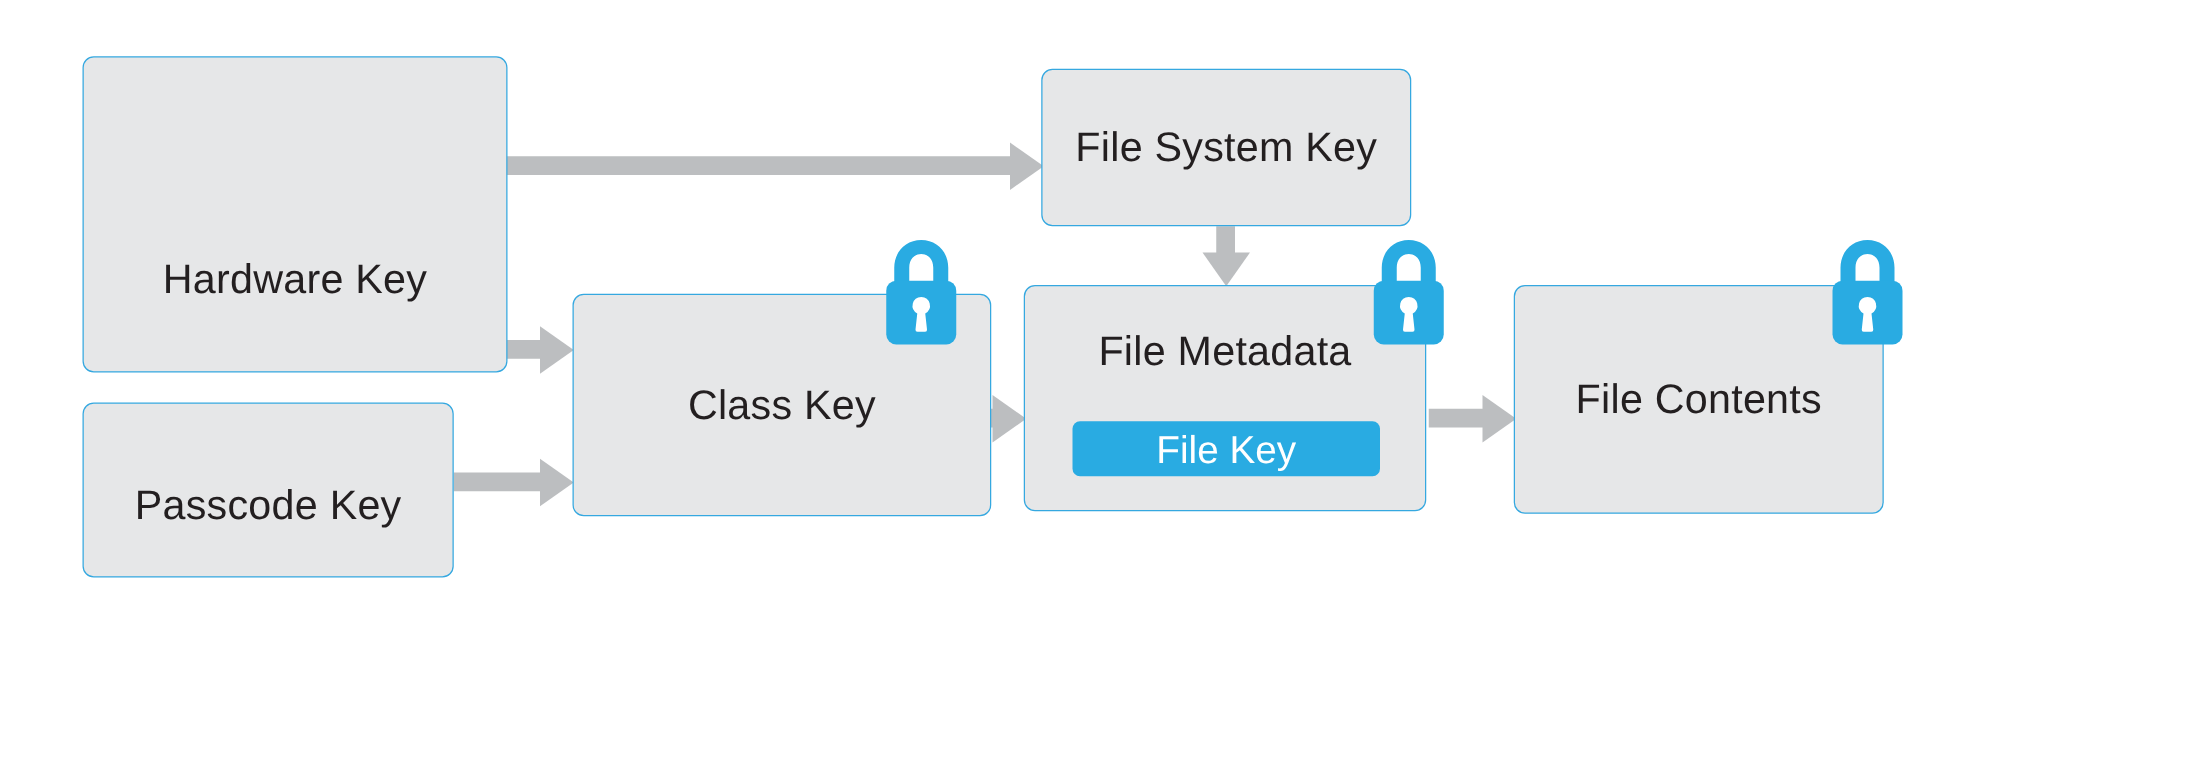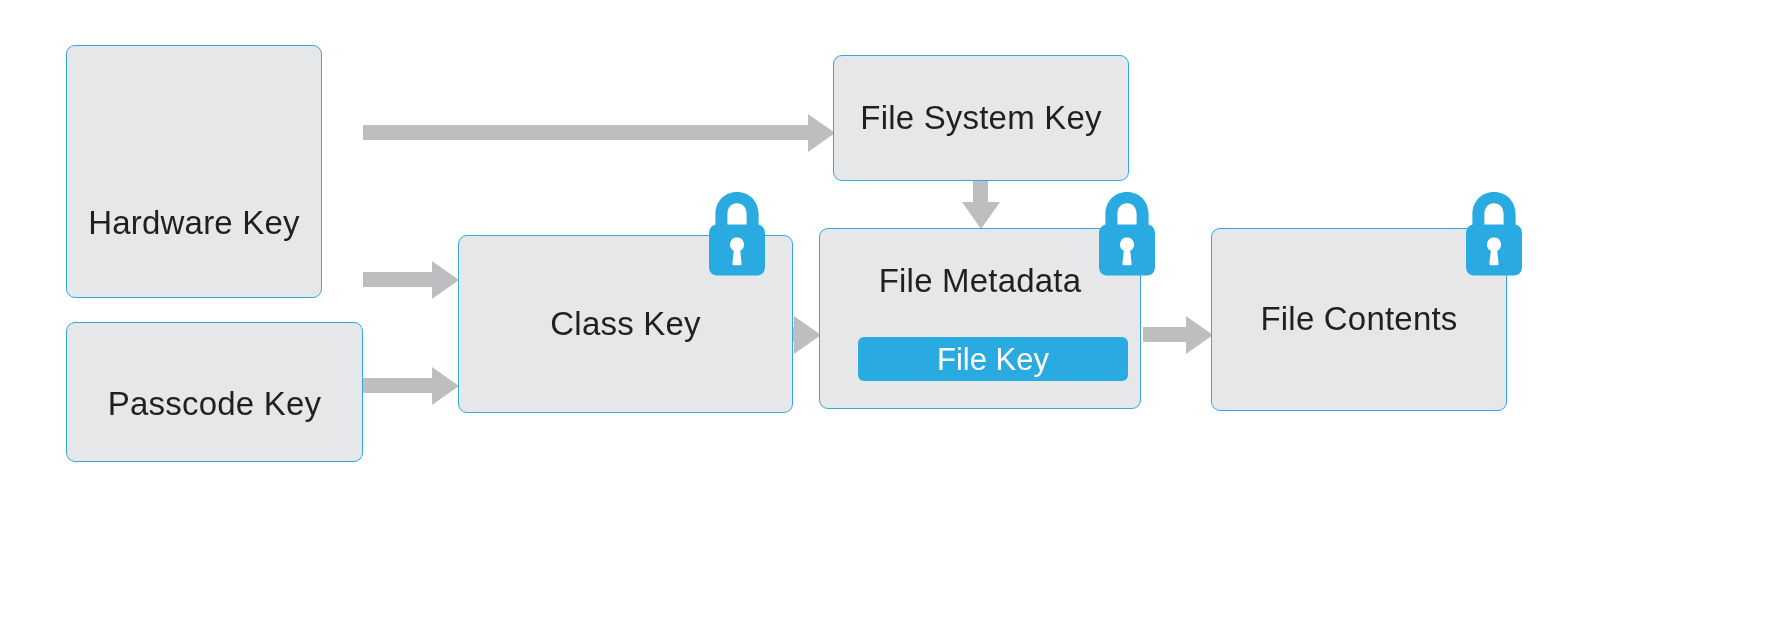"Hardware Key" #node-hardware-key { width: 256px -> 340px }
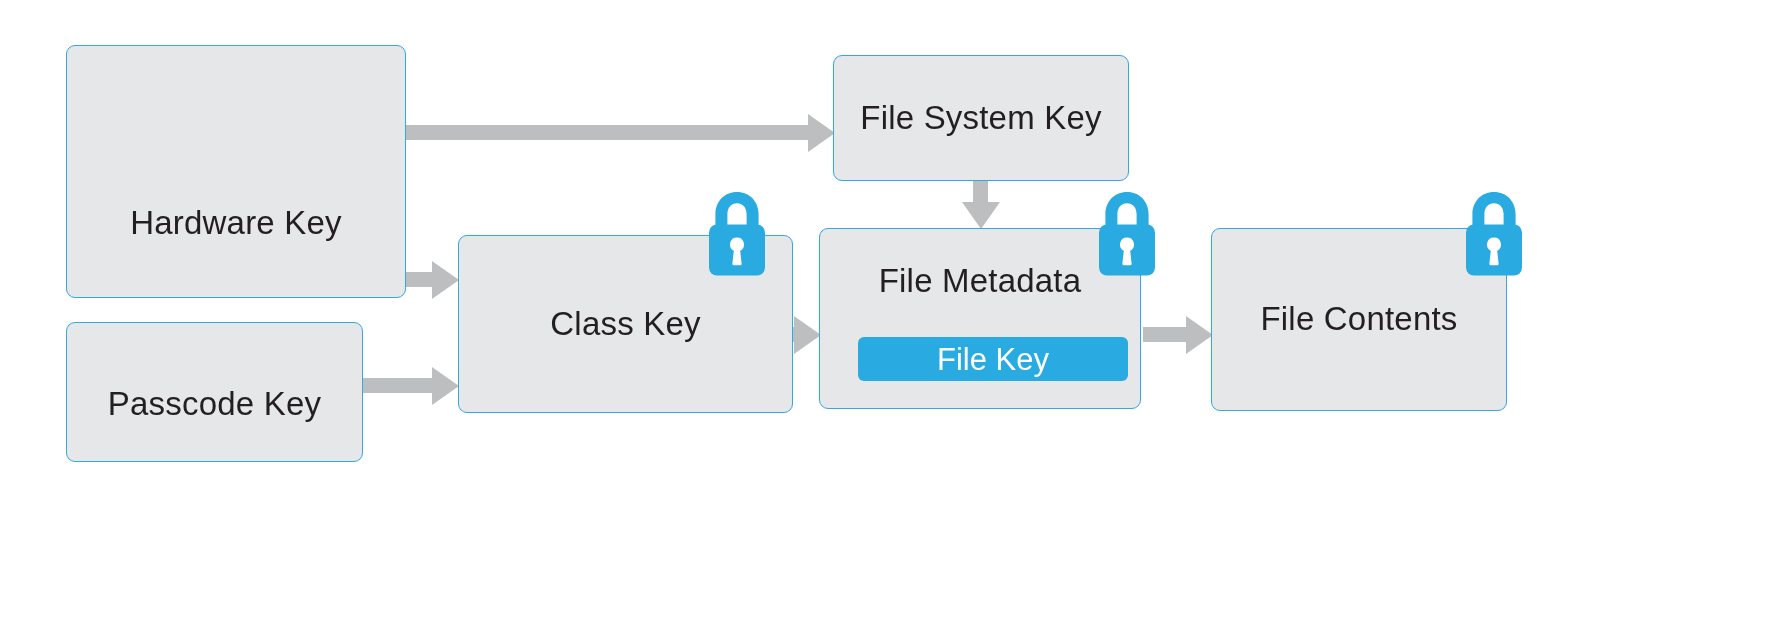"File Key" .pill { width: 270px -> 246px }
